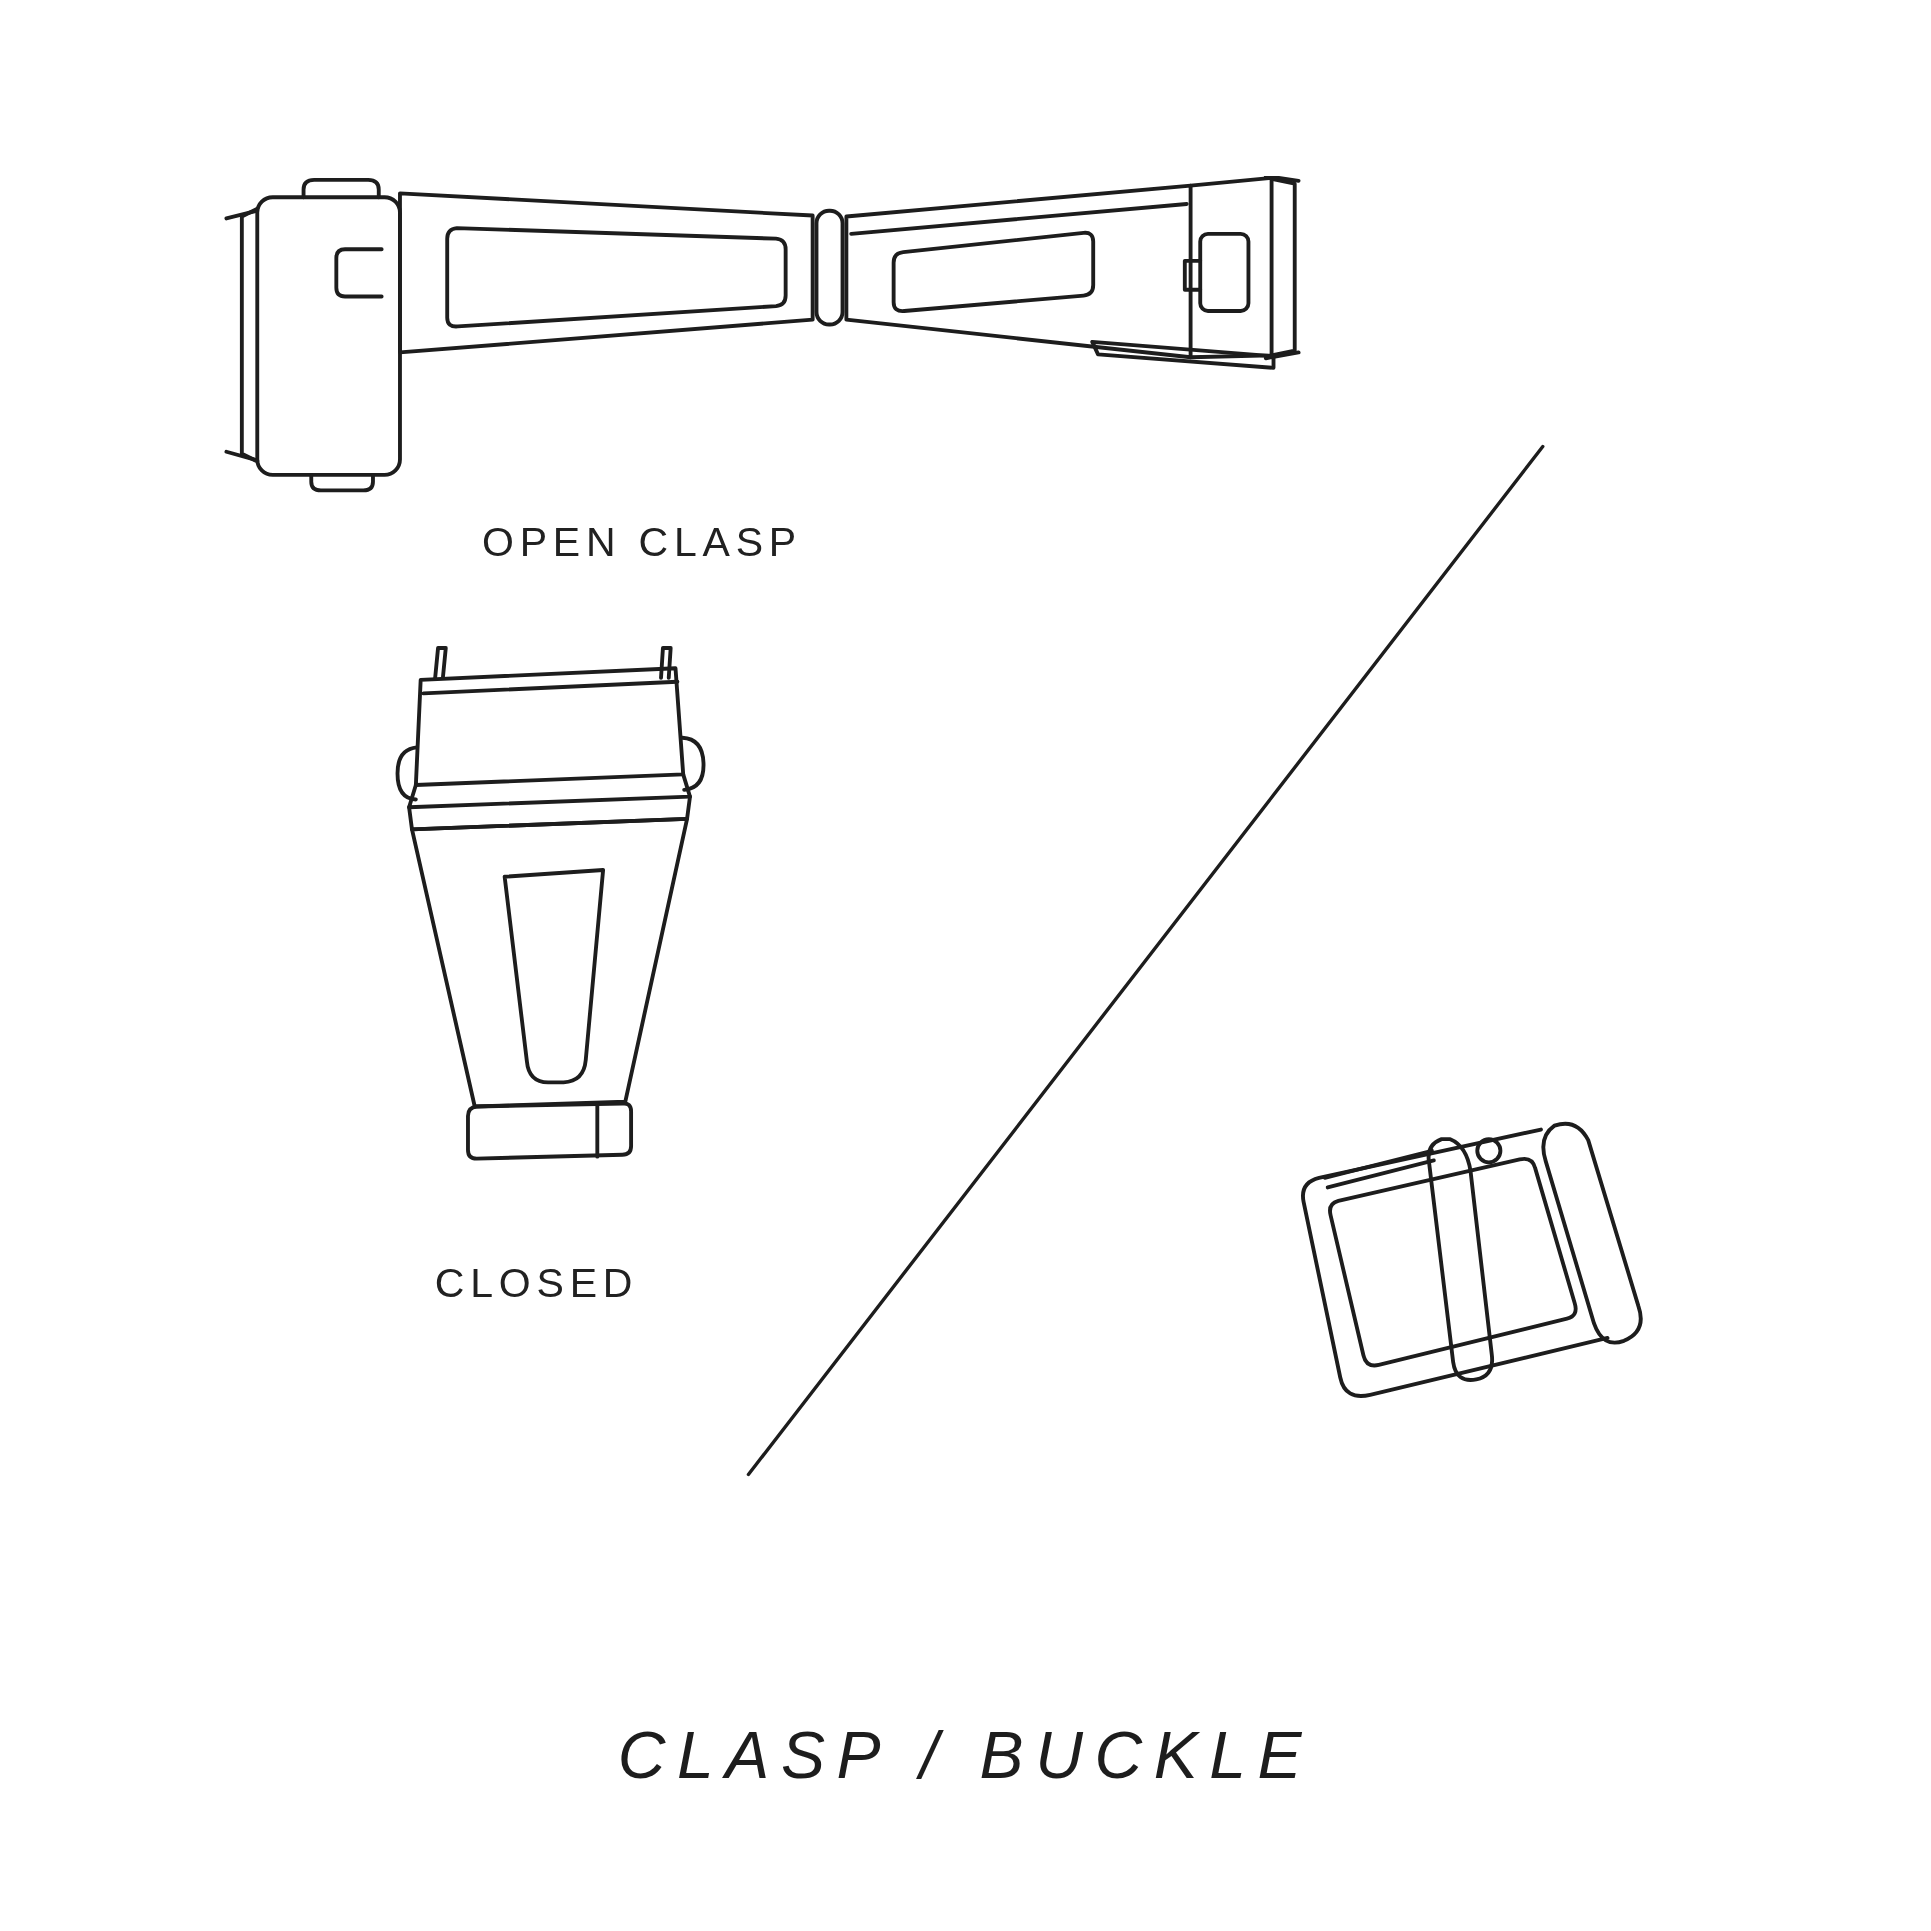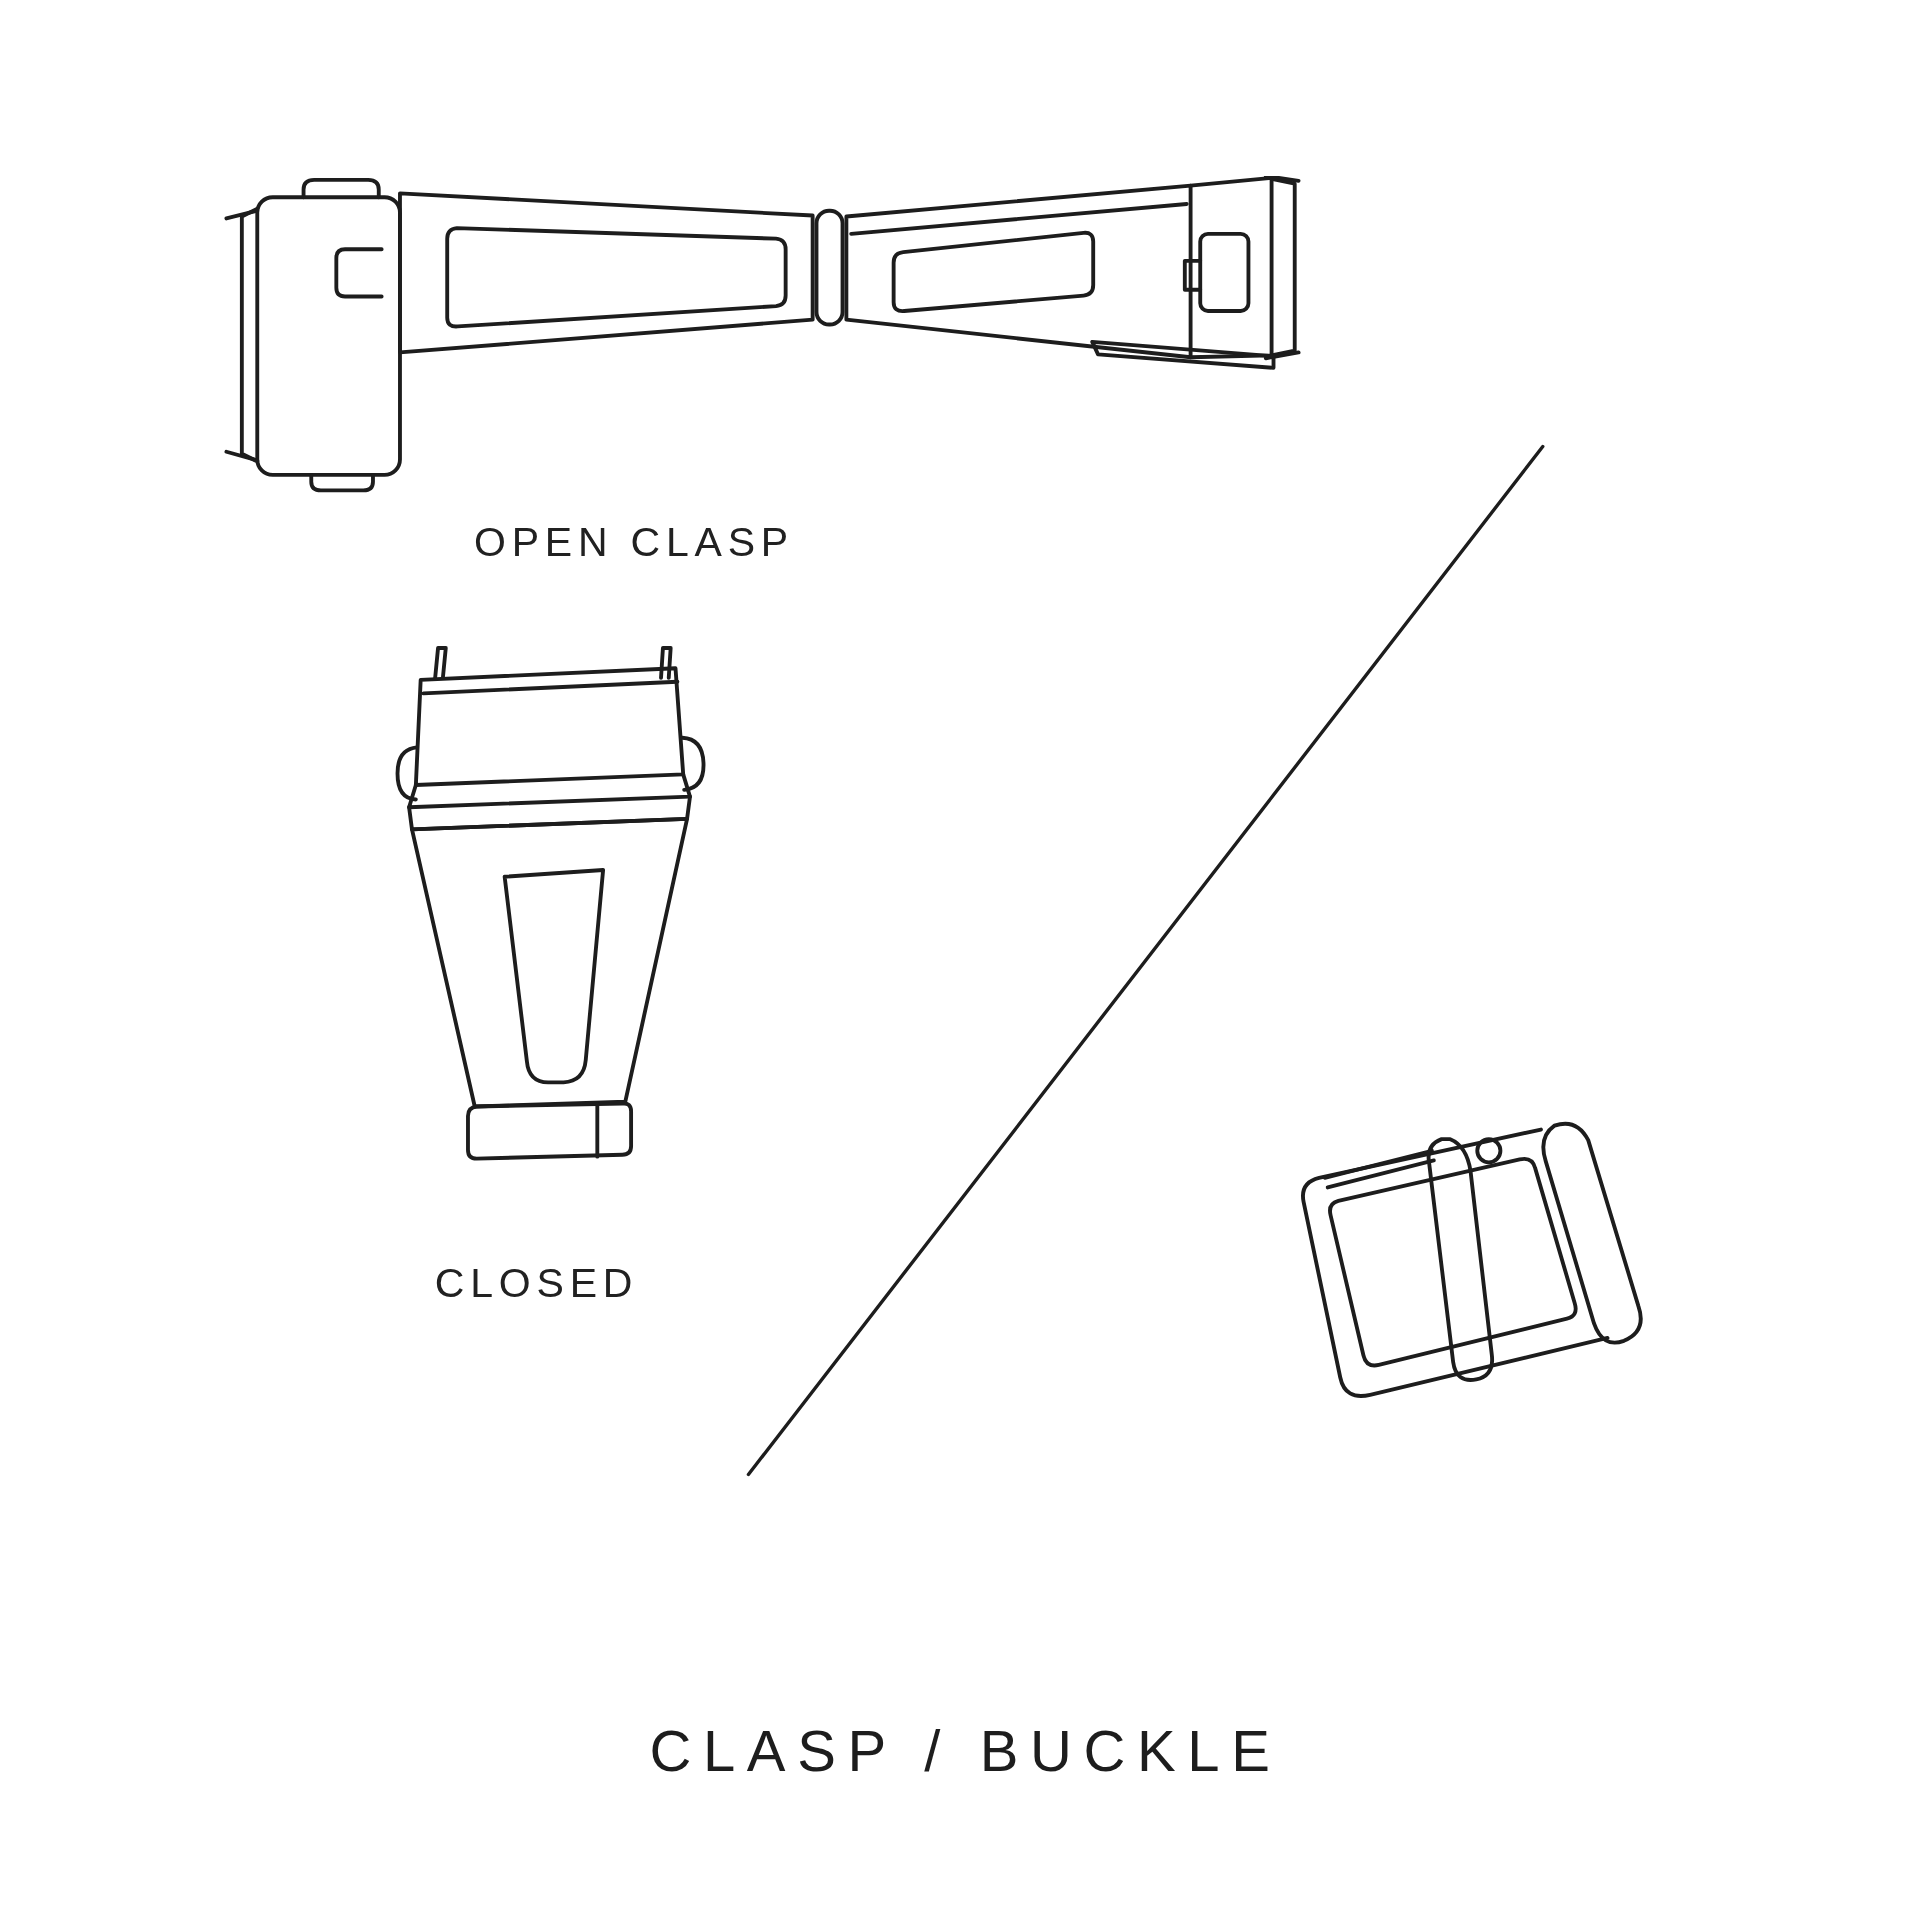"OPEN CLASP" div.label { left: 296px -> 304px }
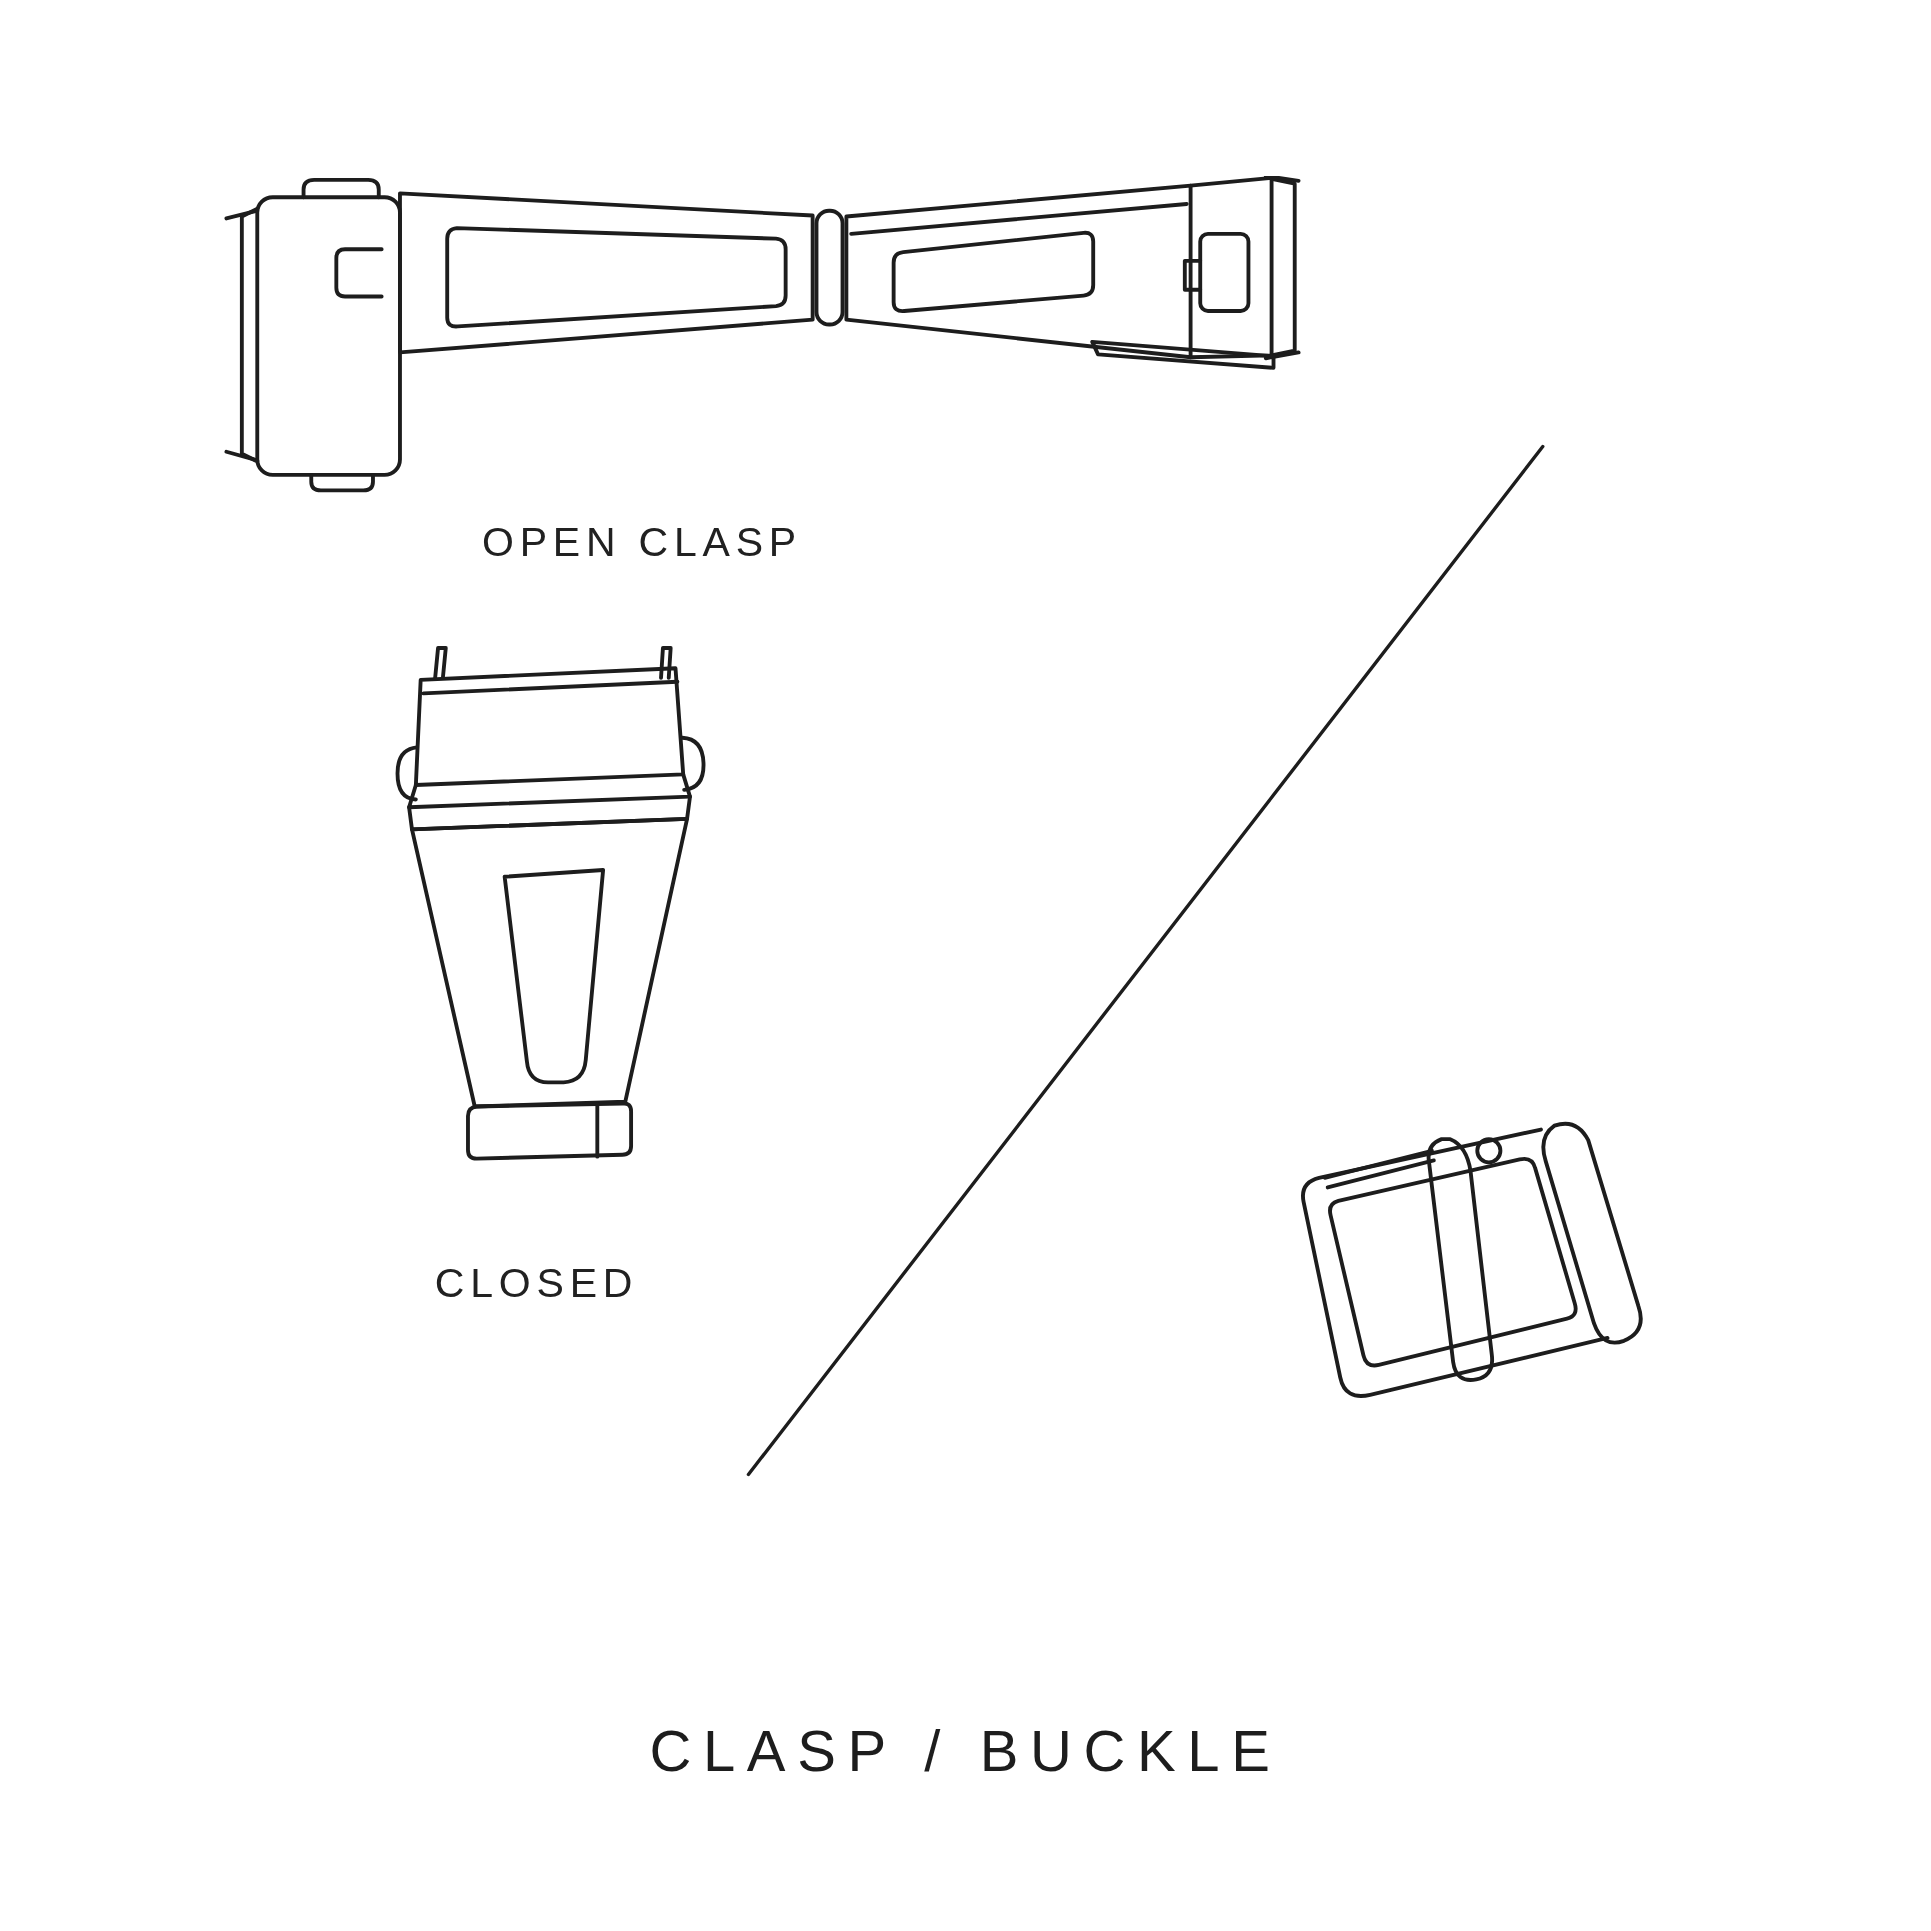"CLASP / BUCKLE" .title { font-size: 58px -> 66px; font-style: none -> italic }
